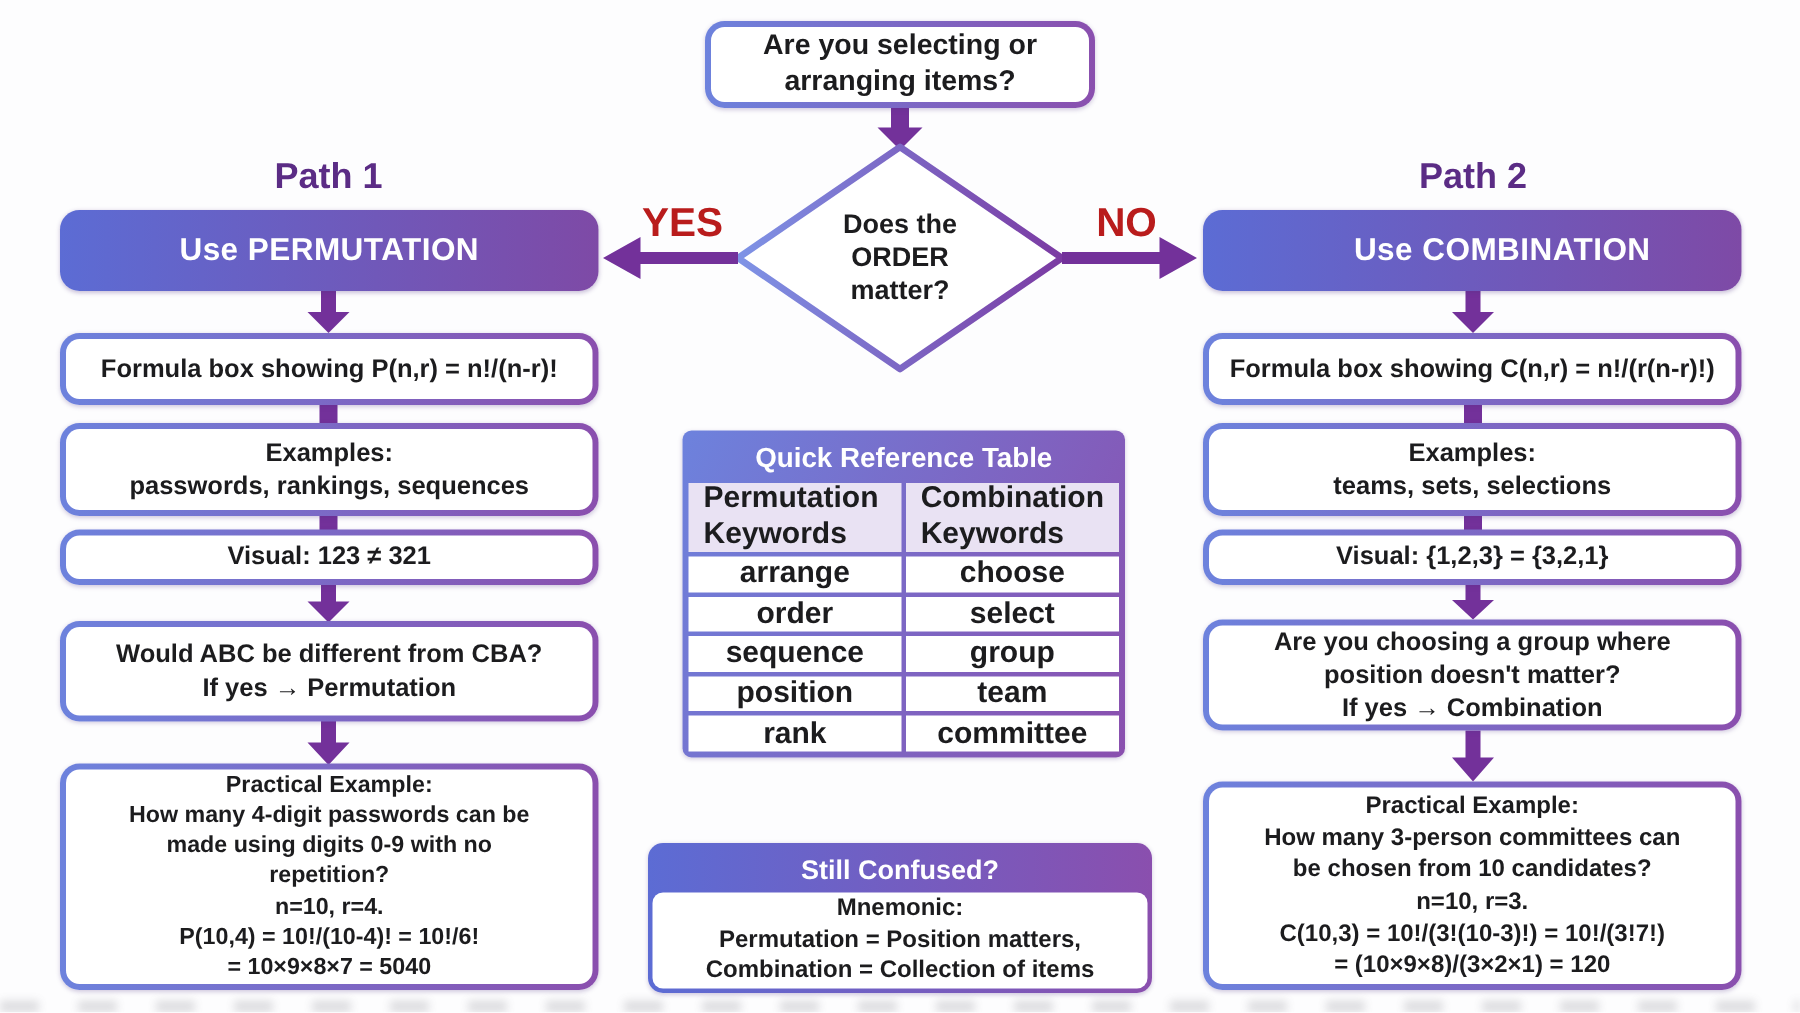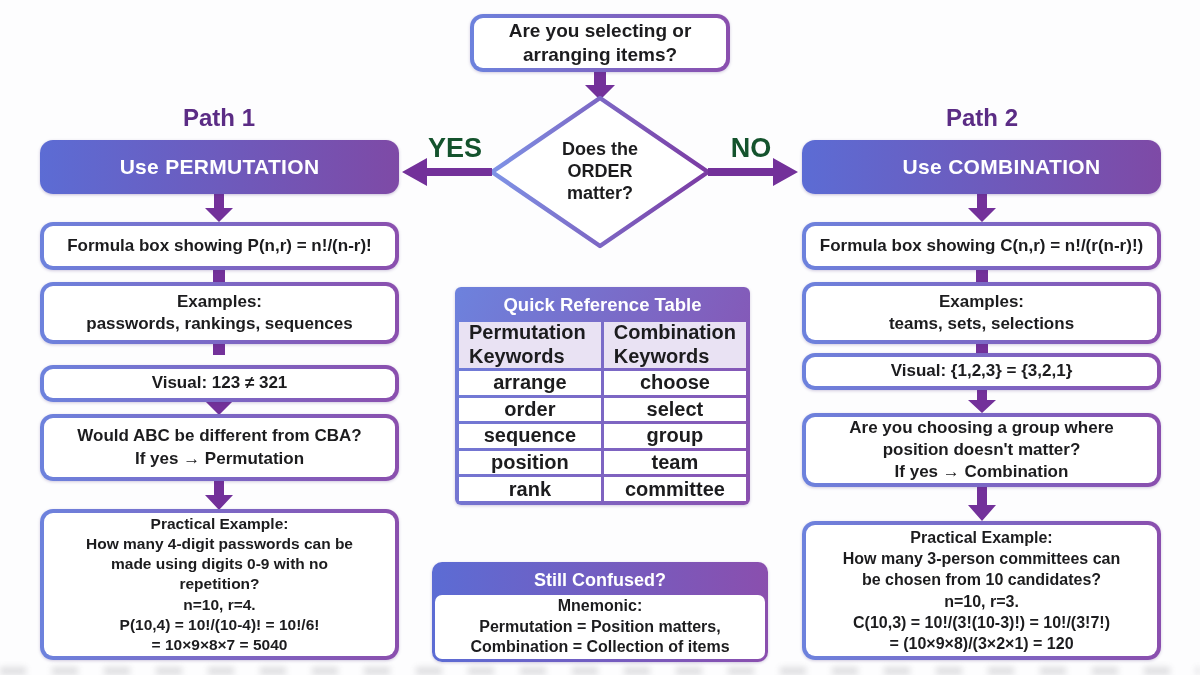"YES" .yesno { color: #14532d -> #b91c1c }
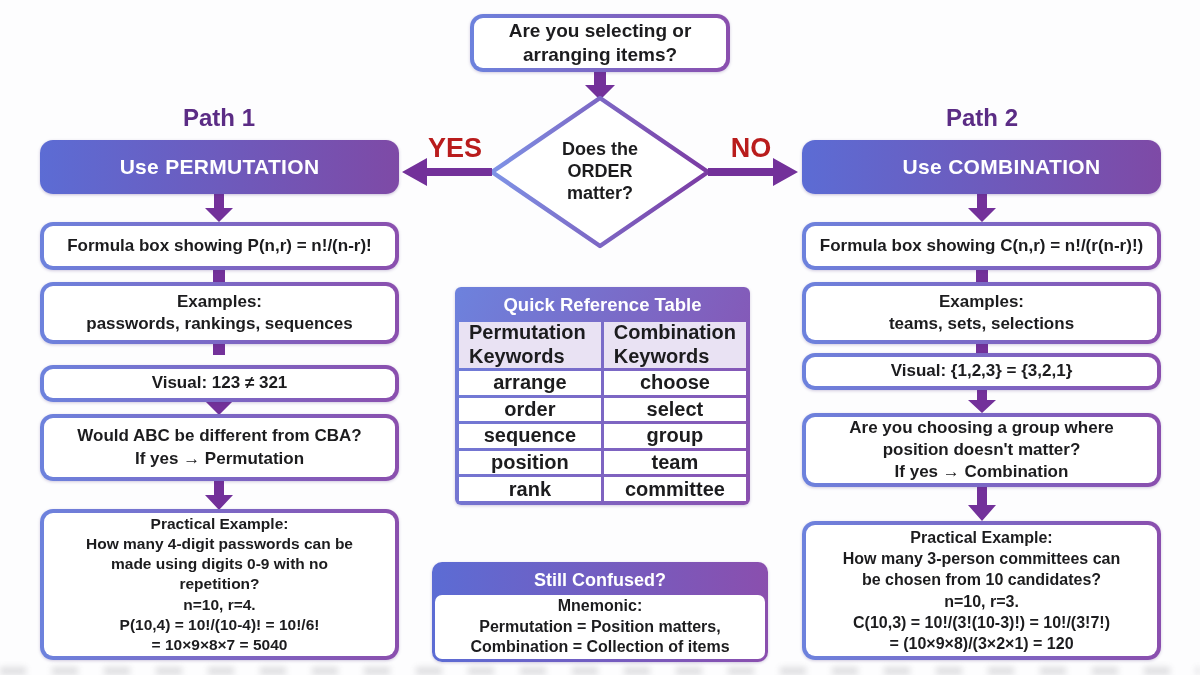"Visual: 123 ≠ 321" div.abs { margin-top: 12px -> none }
